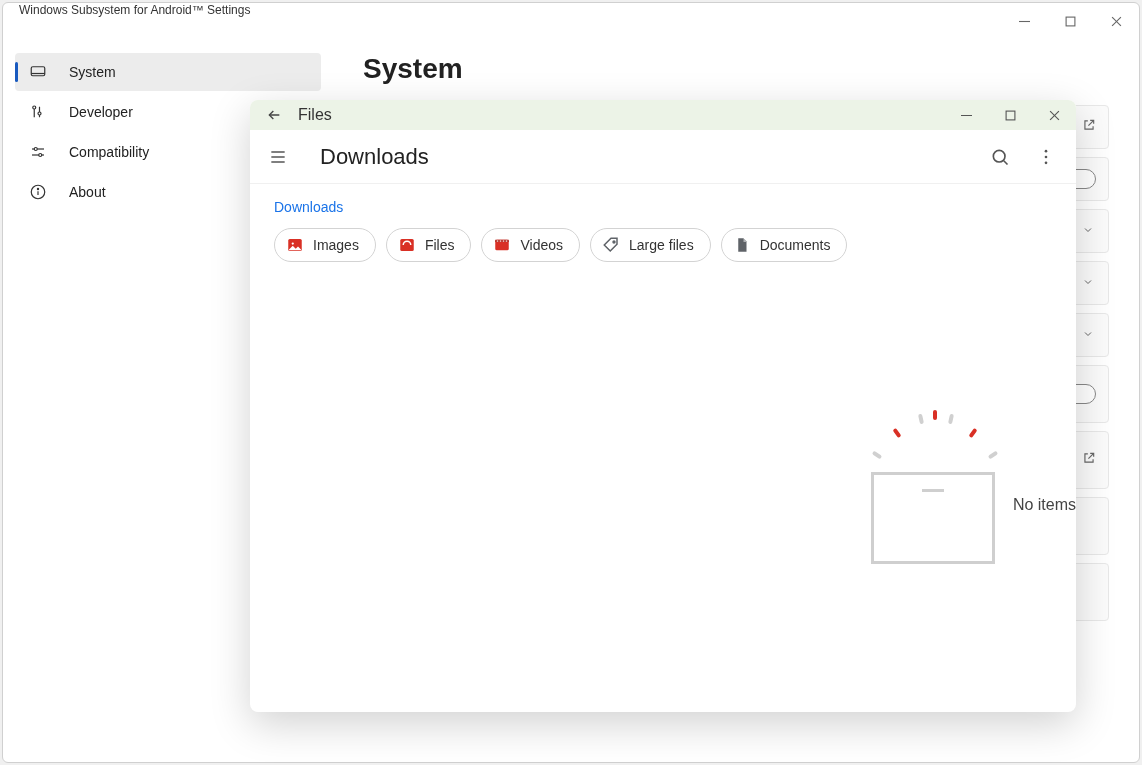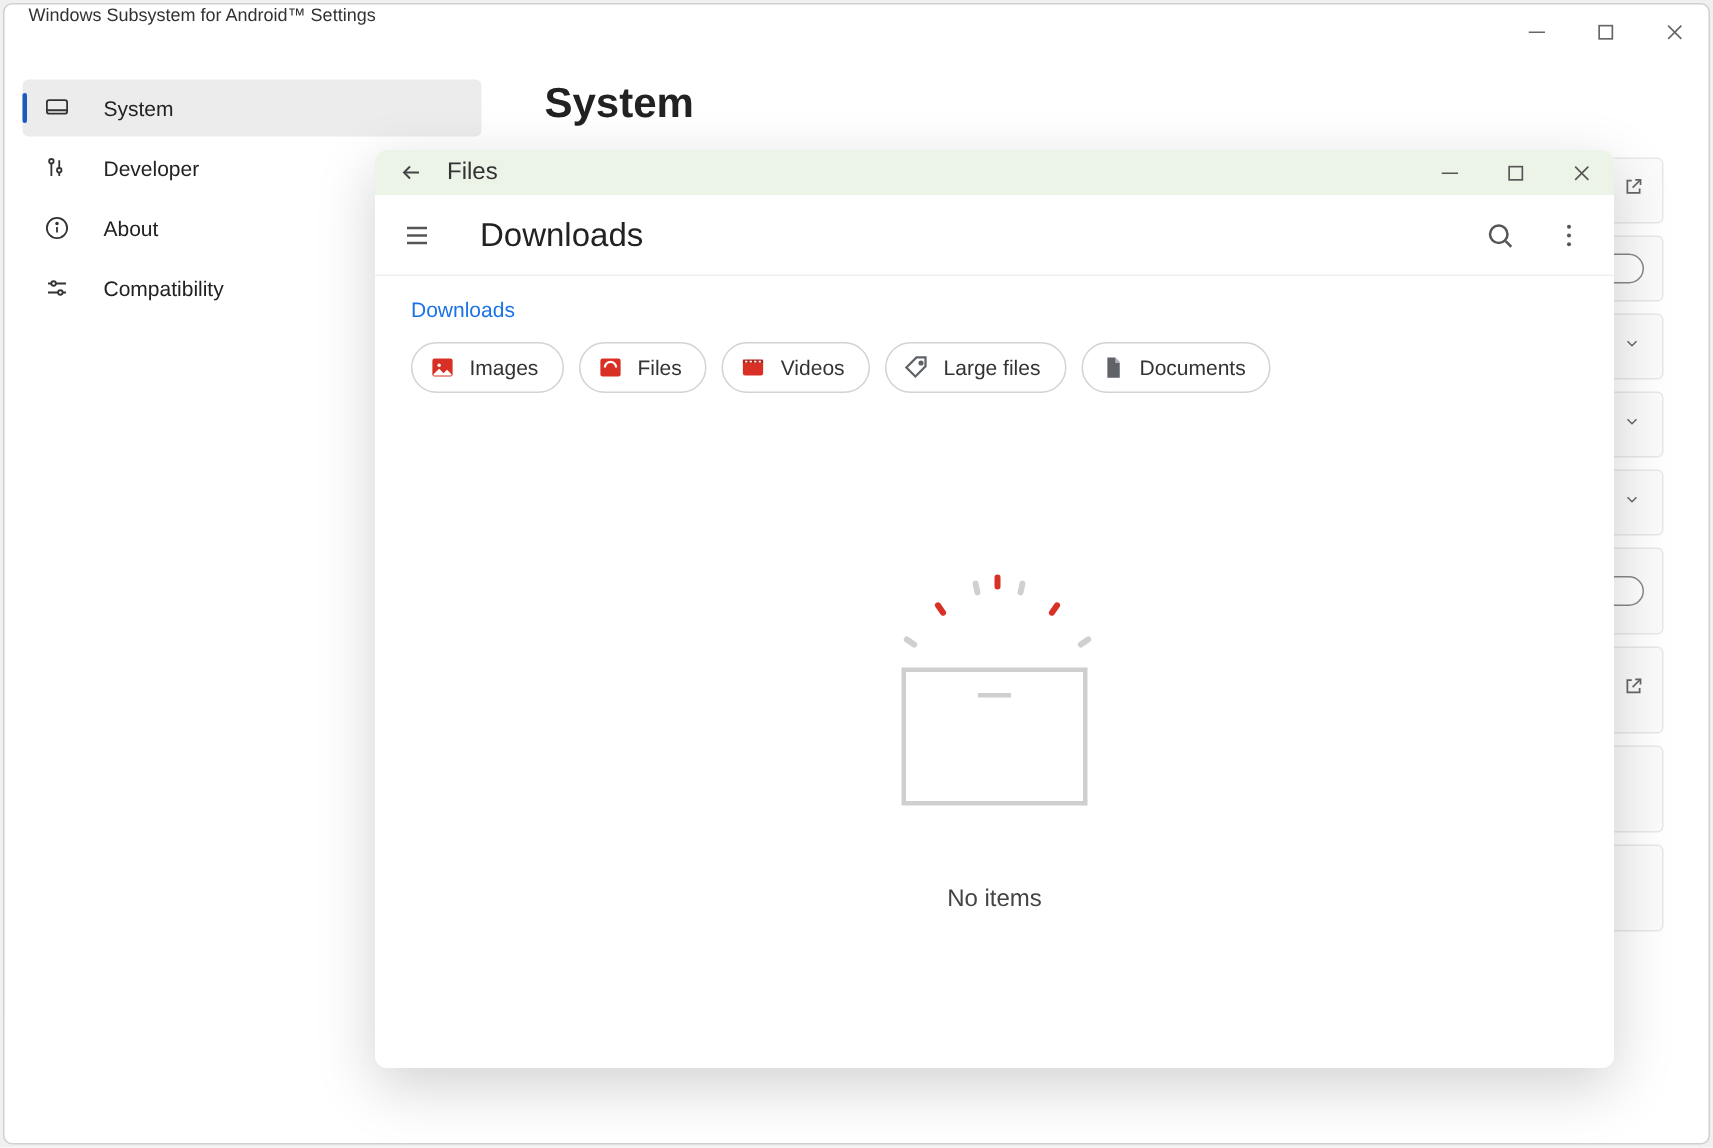"About" div.bg-nav-item { order: before "Compatibility" -> after "Compatibility" }
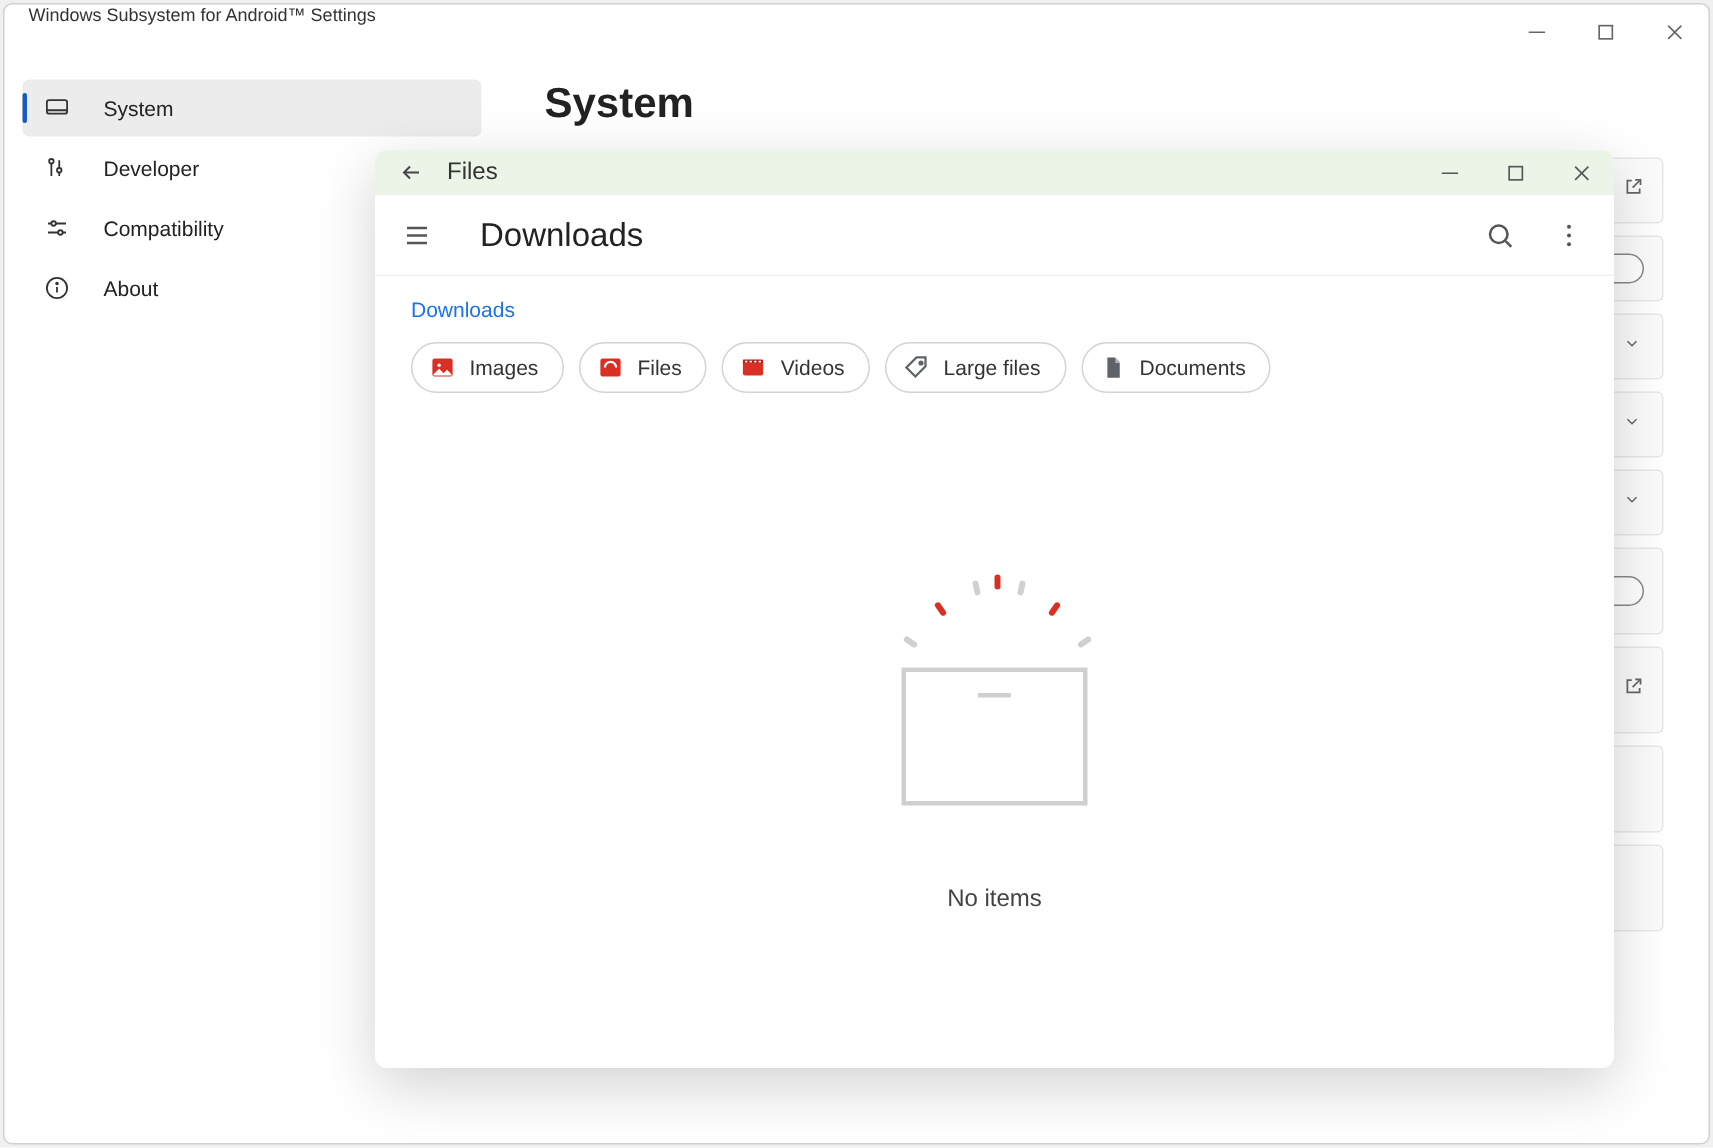"No items" .files-empty { flex-direction: column -> none; justify-content: center -> flex-end }
